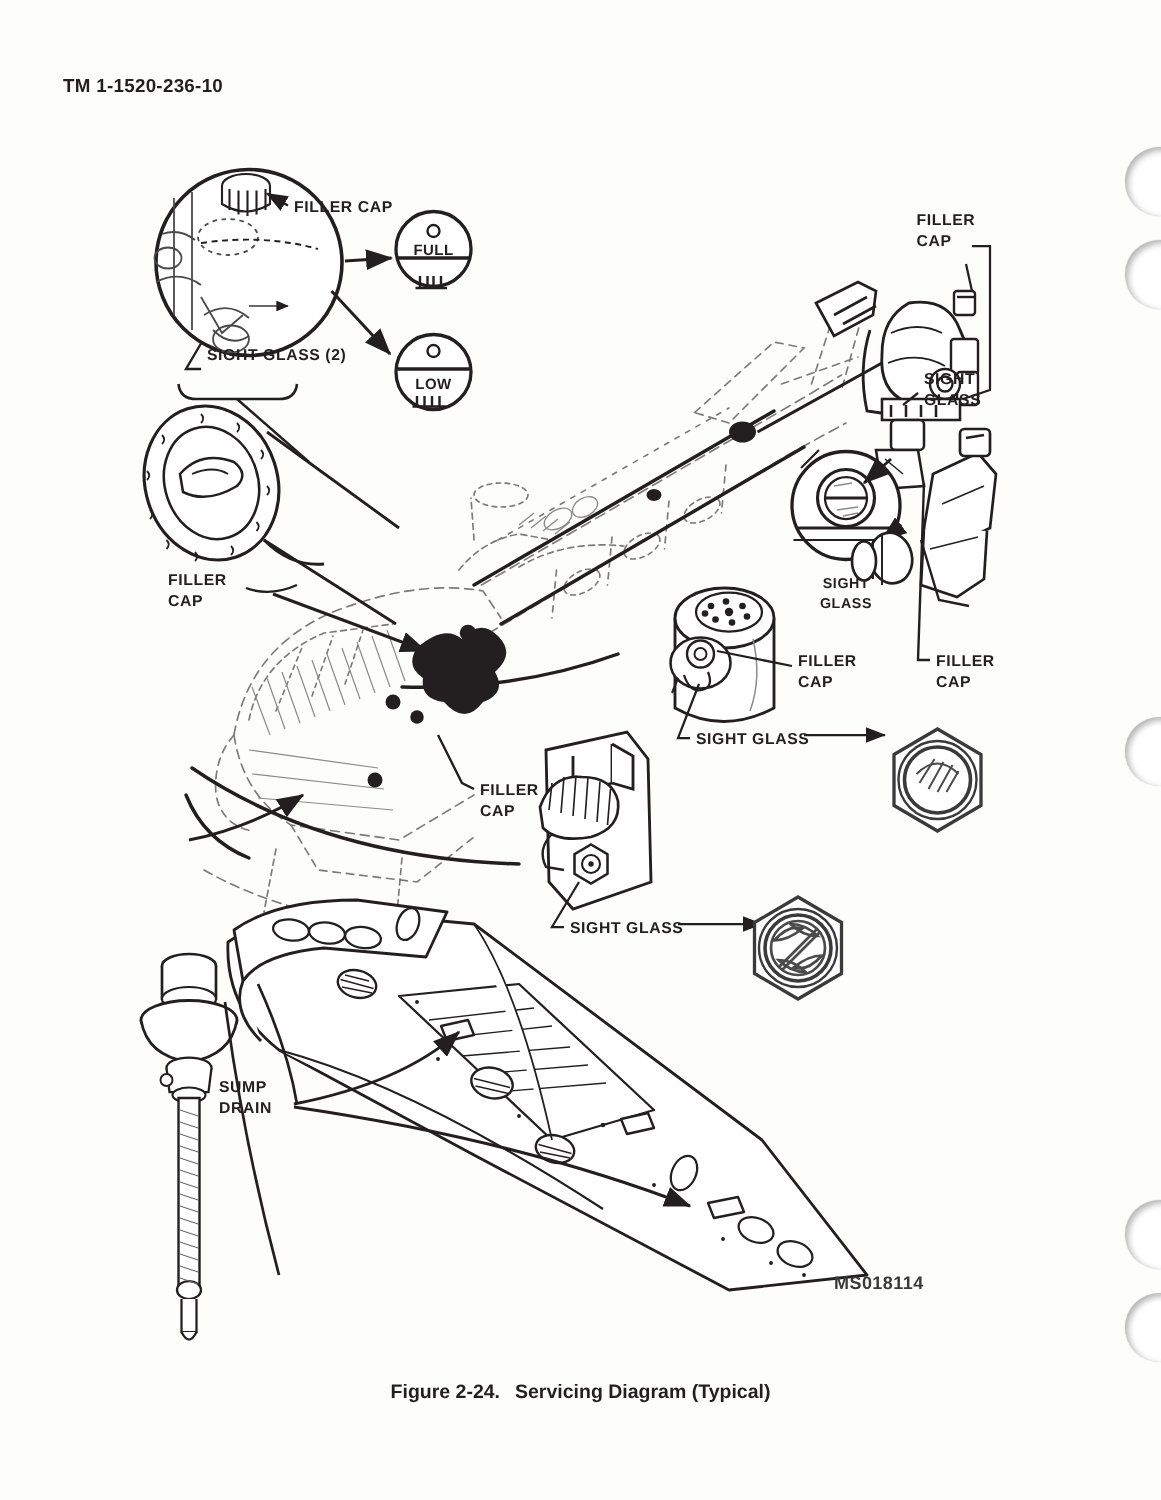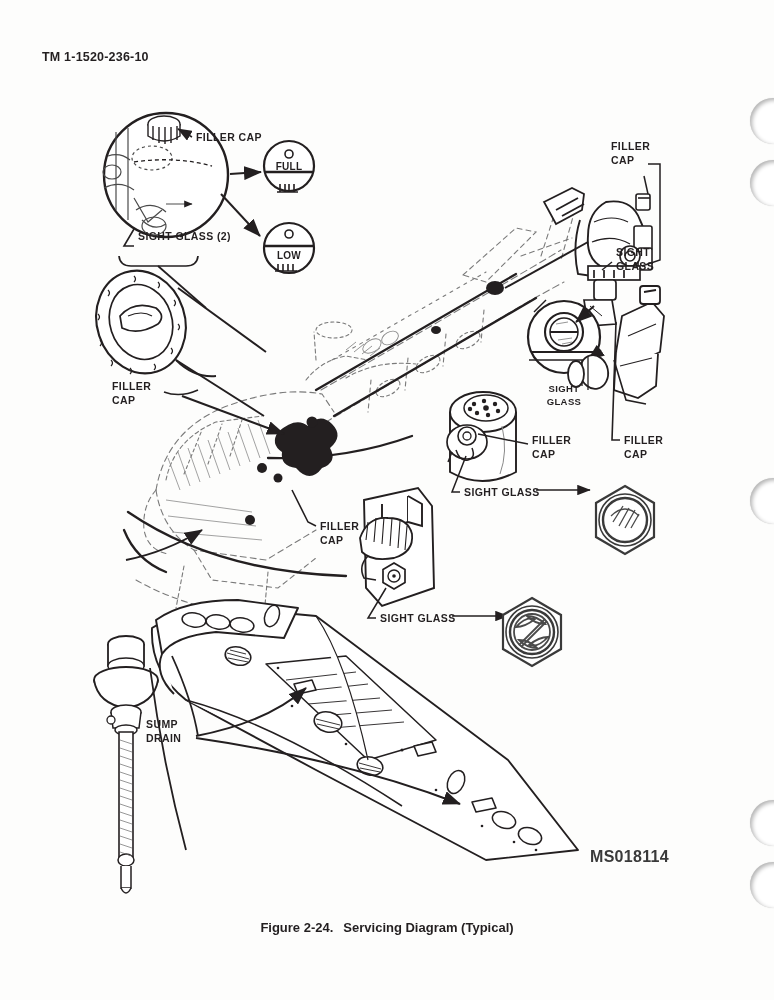"MS018114" .ms-num { font-size: 16px -> 12px; left: 590px -> 556px }
